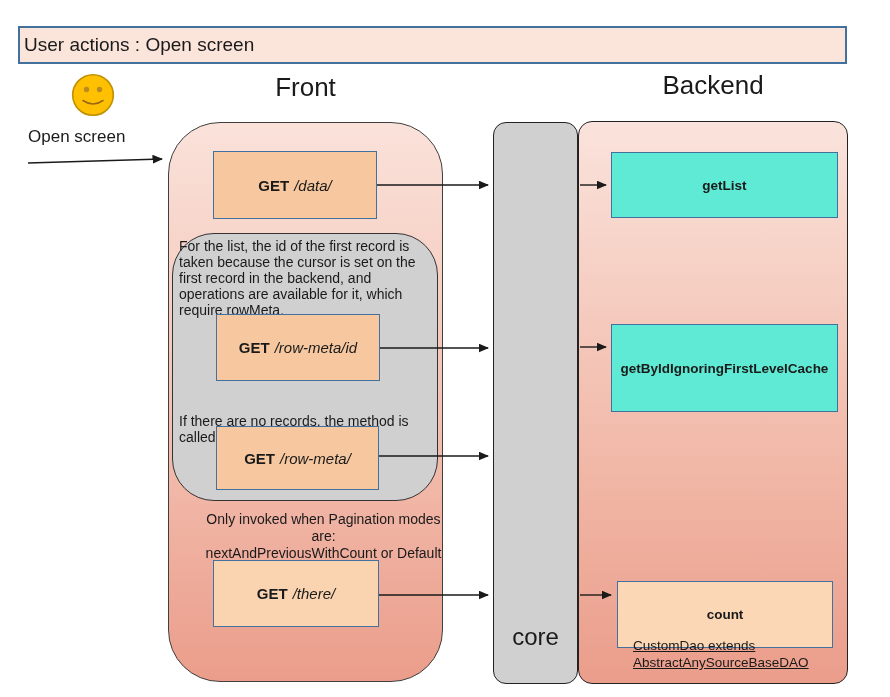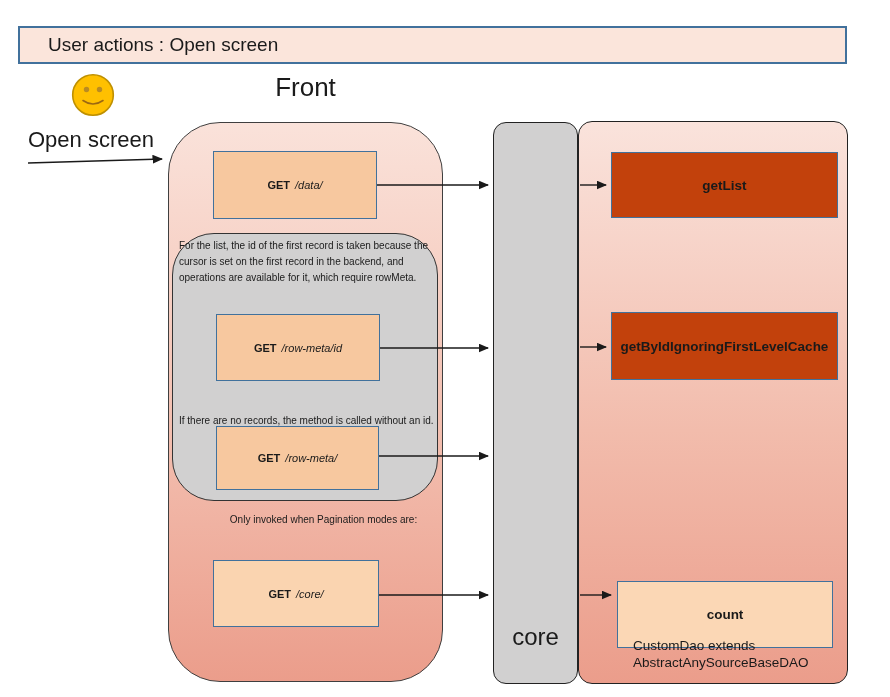"User actions : Open screen" #title-bar { padding-left: 28px -> 4px }
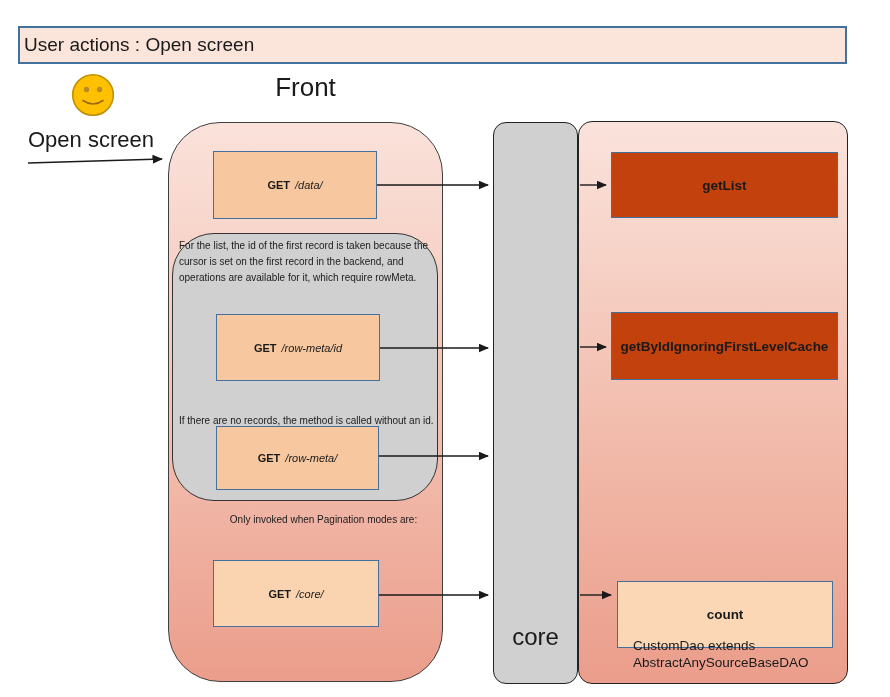"Backend" div.abs { html: none -> <div>Backend</div> }
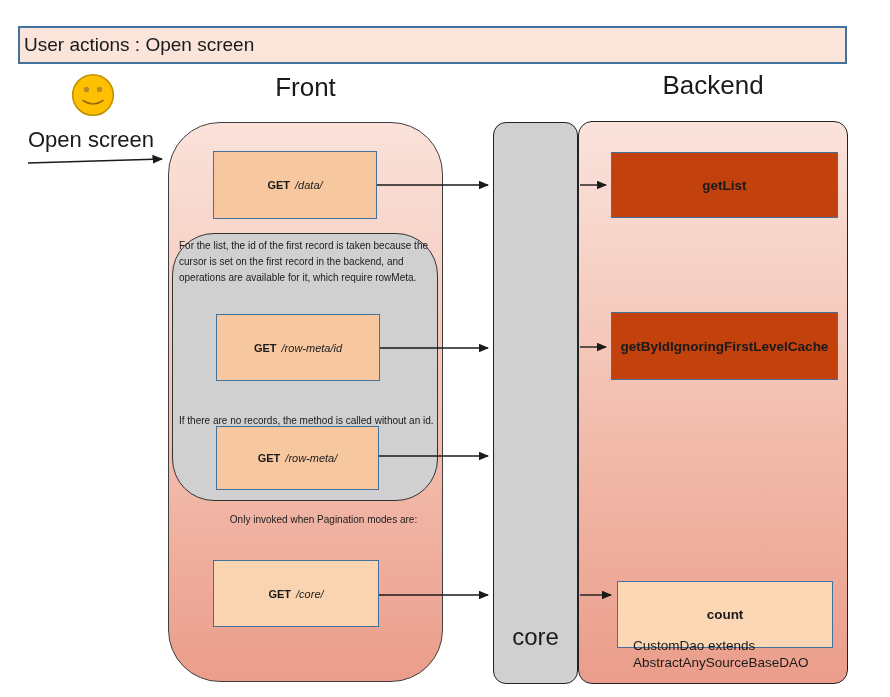"Open screen" #open-screen-label { font-size: 22px -> 17px }
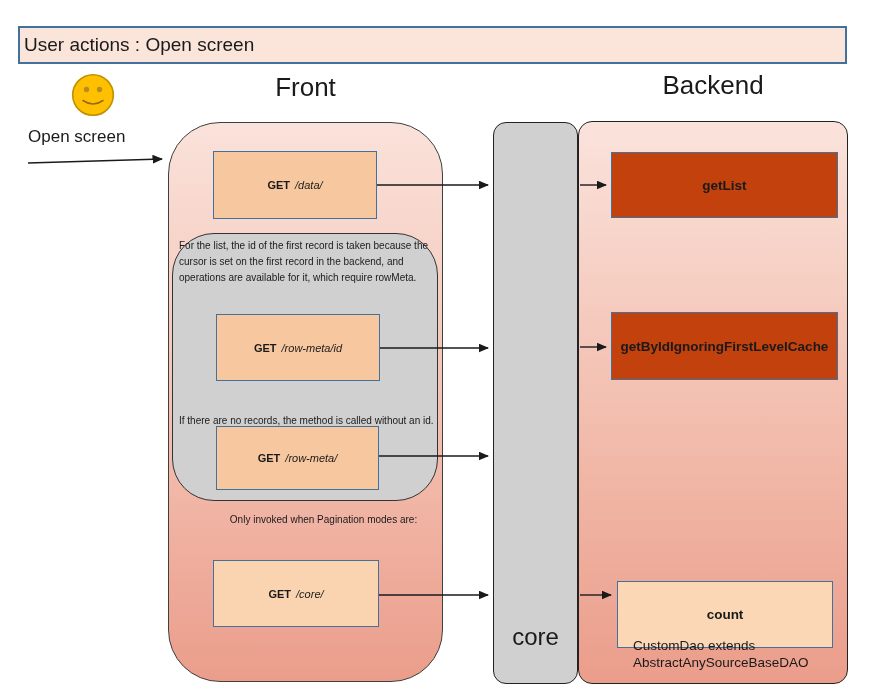"GET" .ep-box { font-size: 11px -> 15px }
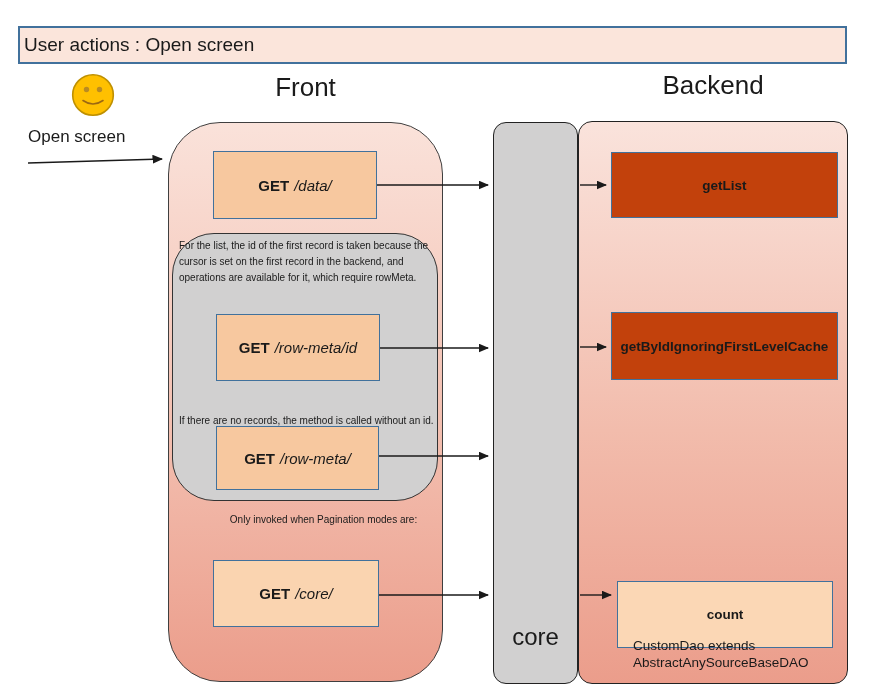"getList" .be-box { background: #c2410c -> #5eead4 }
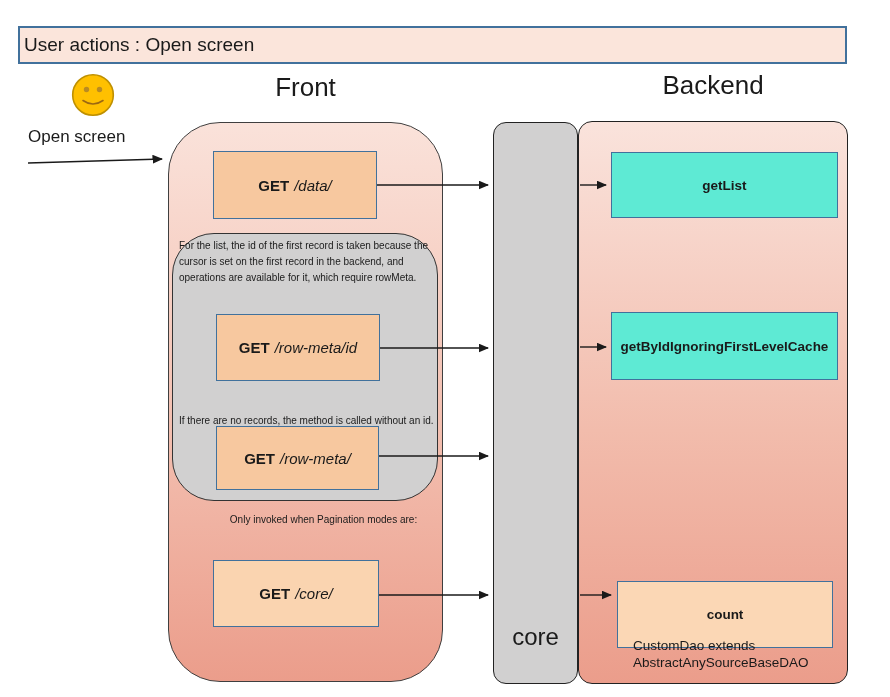"For the list, the id" .note { font-size: 10px -> 14px }
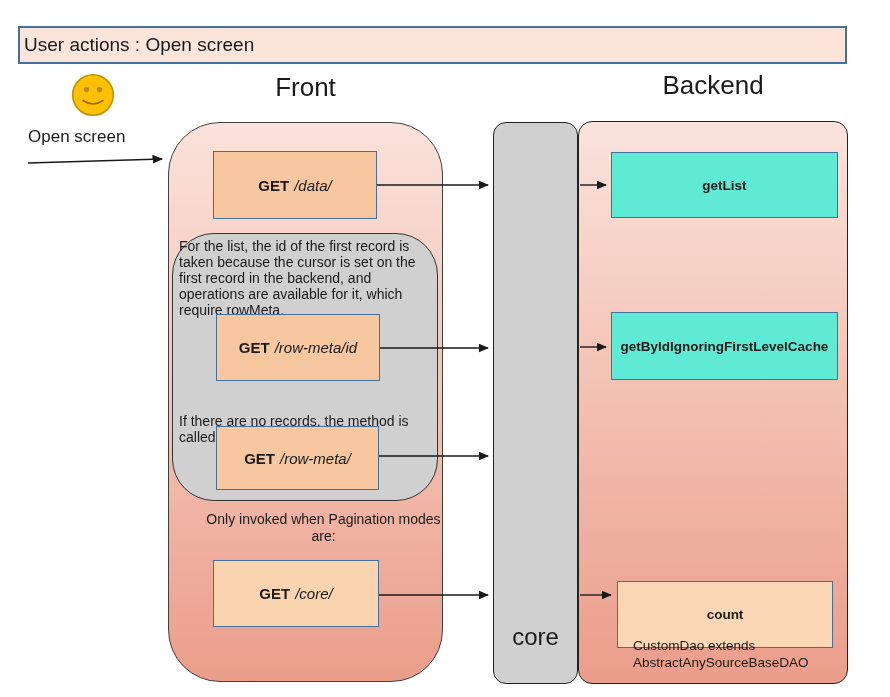"getByIdIgnoringFirstLevelCache" #be-getbyid { height: 68px -> 88px; top: 312px -> 324px }
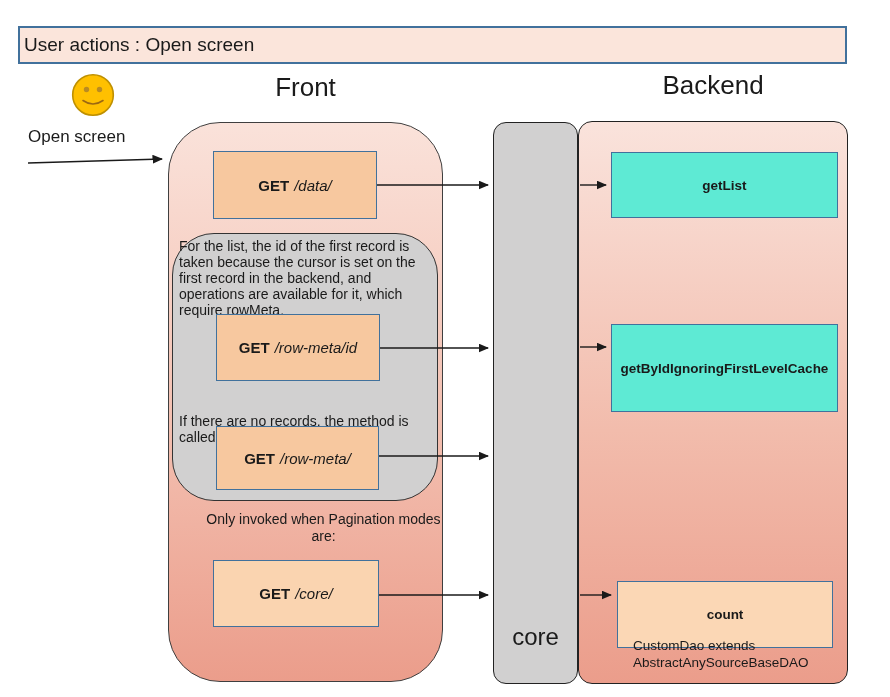"nextAndPreviousWithCount or Default" span { html: none -> <span>nextAndPreviousWithCount or Default</span> }
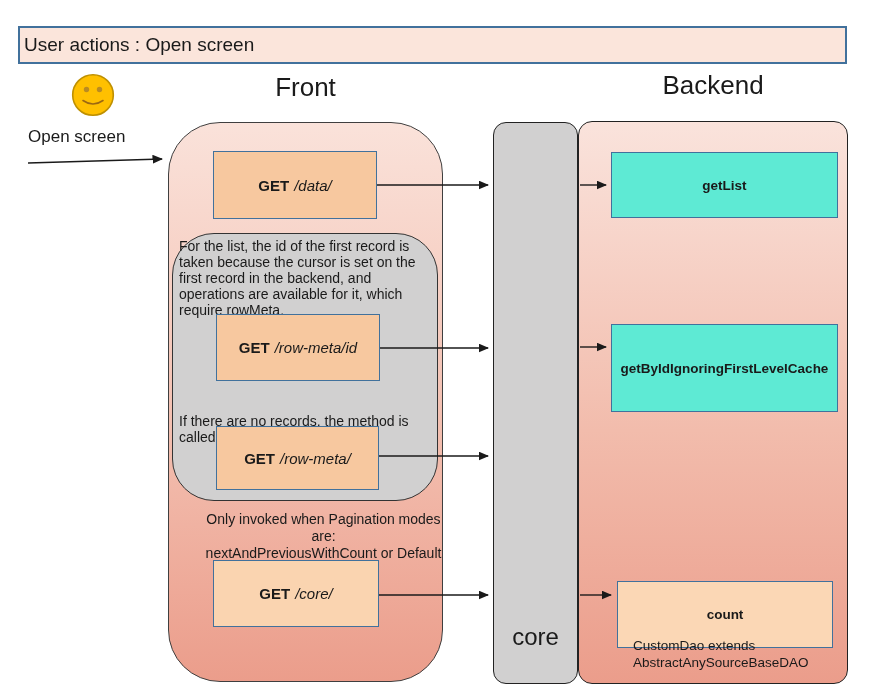"/core/" span.ep-path { text: /core/ -> /there/ }
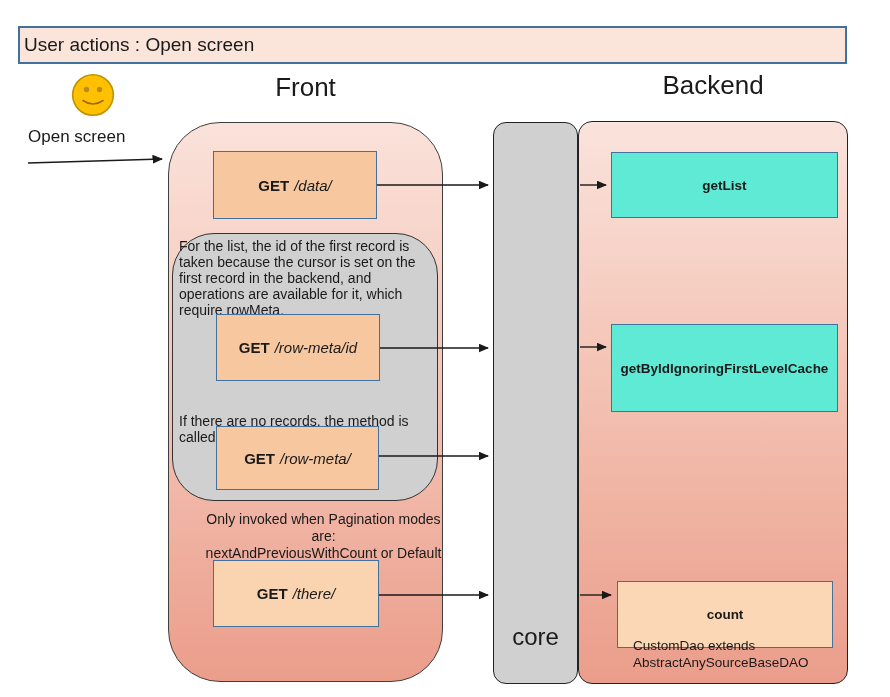"CustomDao extends" #backend-footer { text-decoration: none -> underline }
